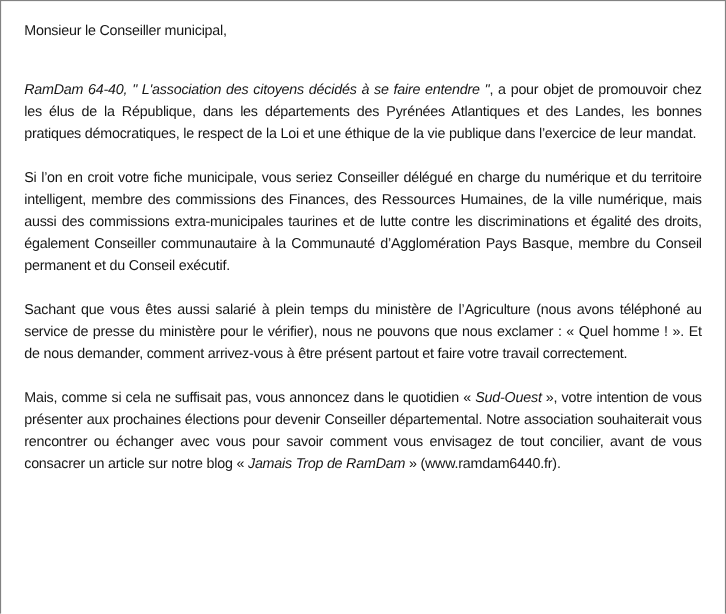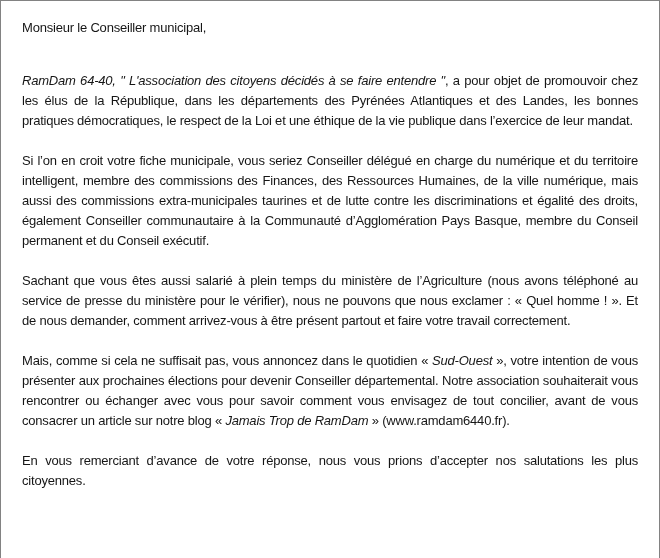"En vous remerciant d’avance de" p { html: <p><span>En vous remerciant d’avance de votre réponse, nous vous prions d’accepter nos salutations les plus citoyennes.</span></p> -> none }
